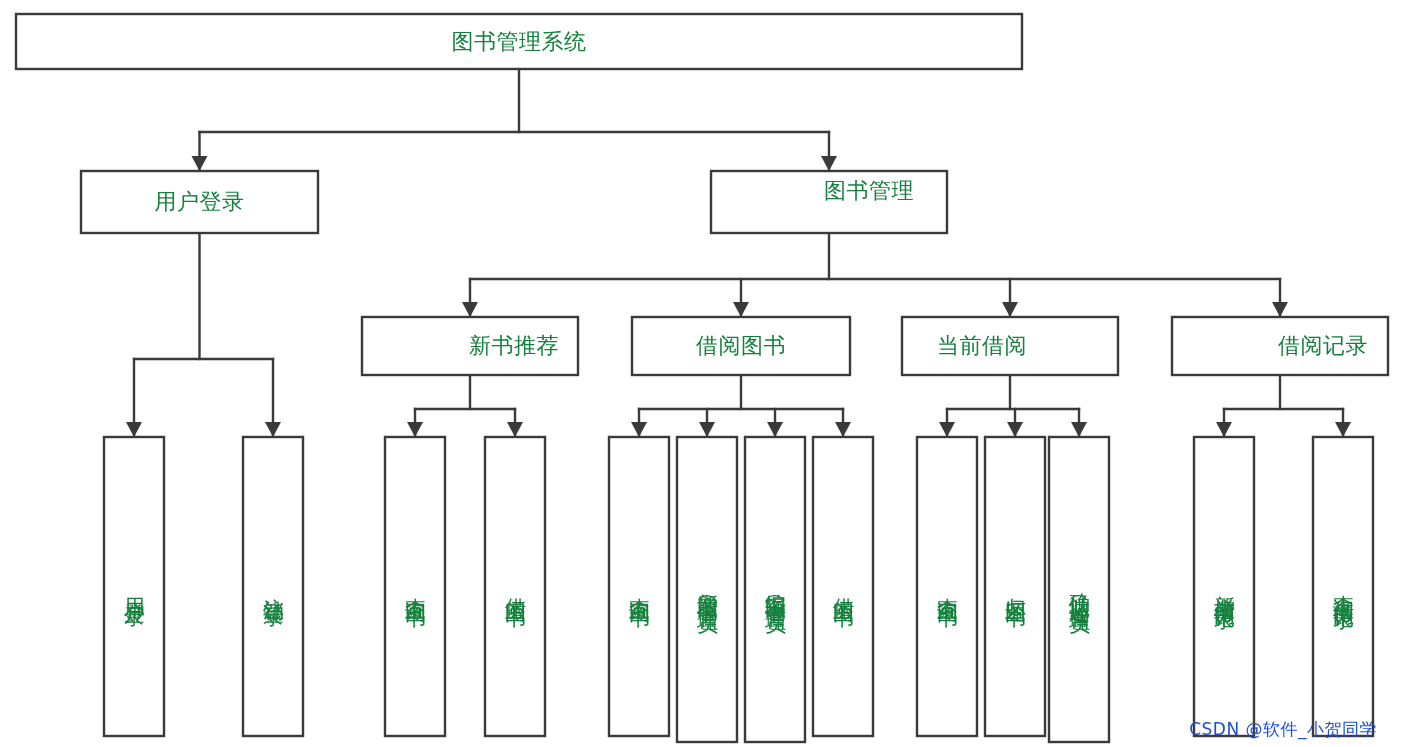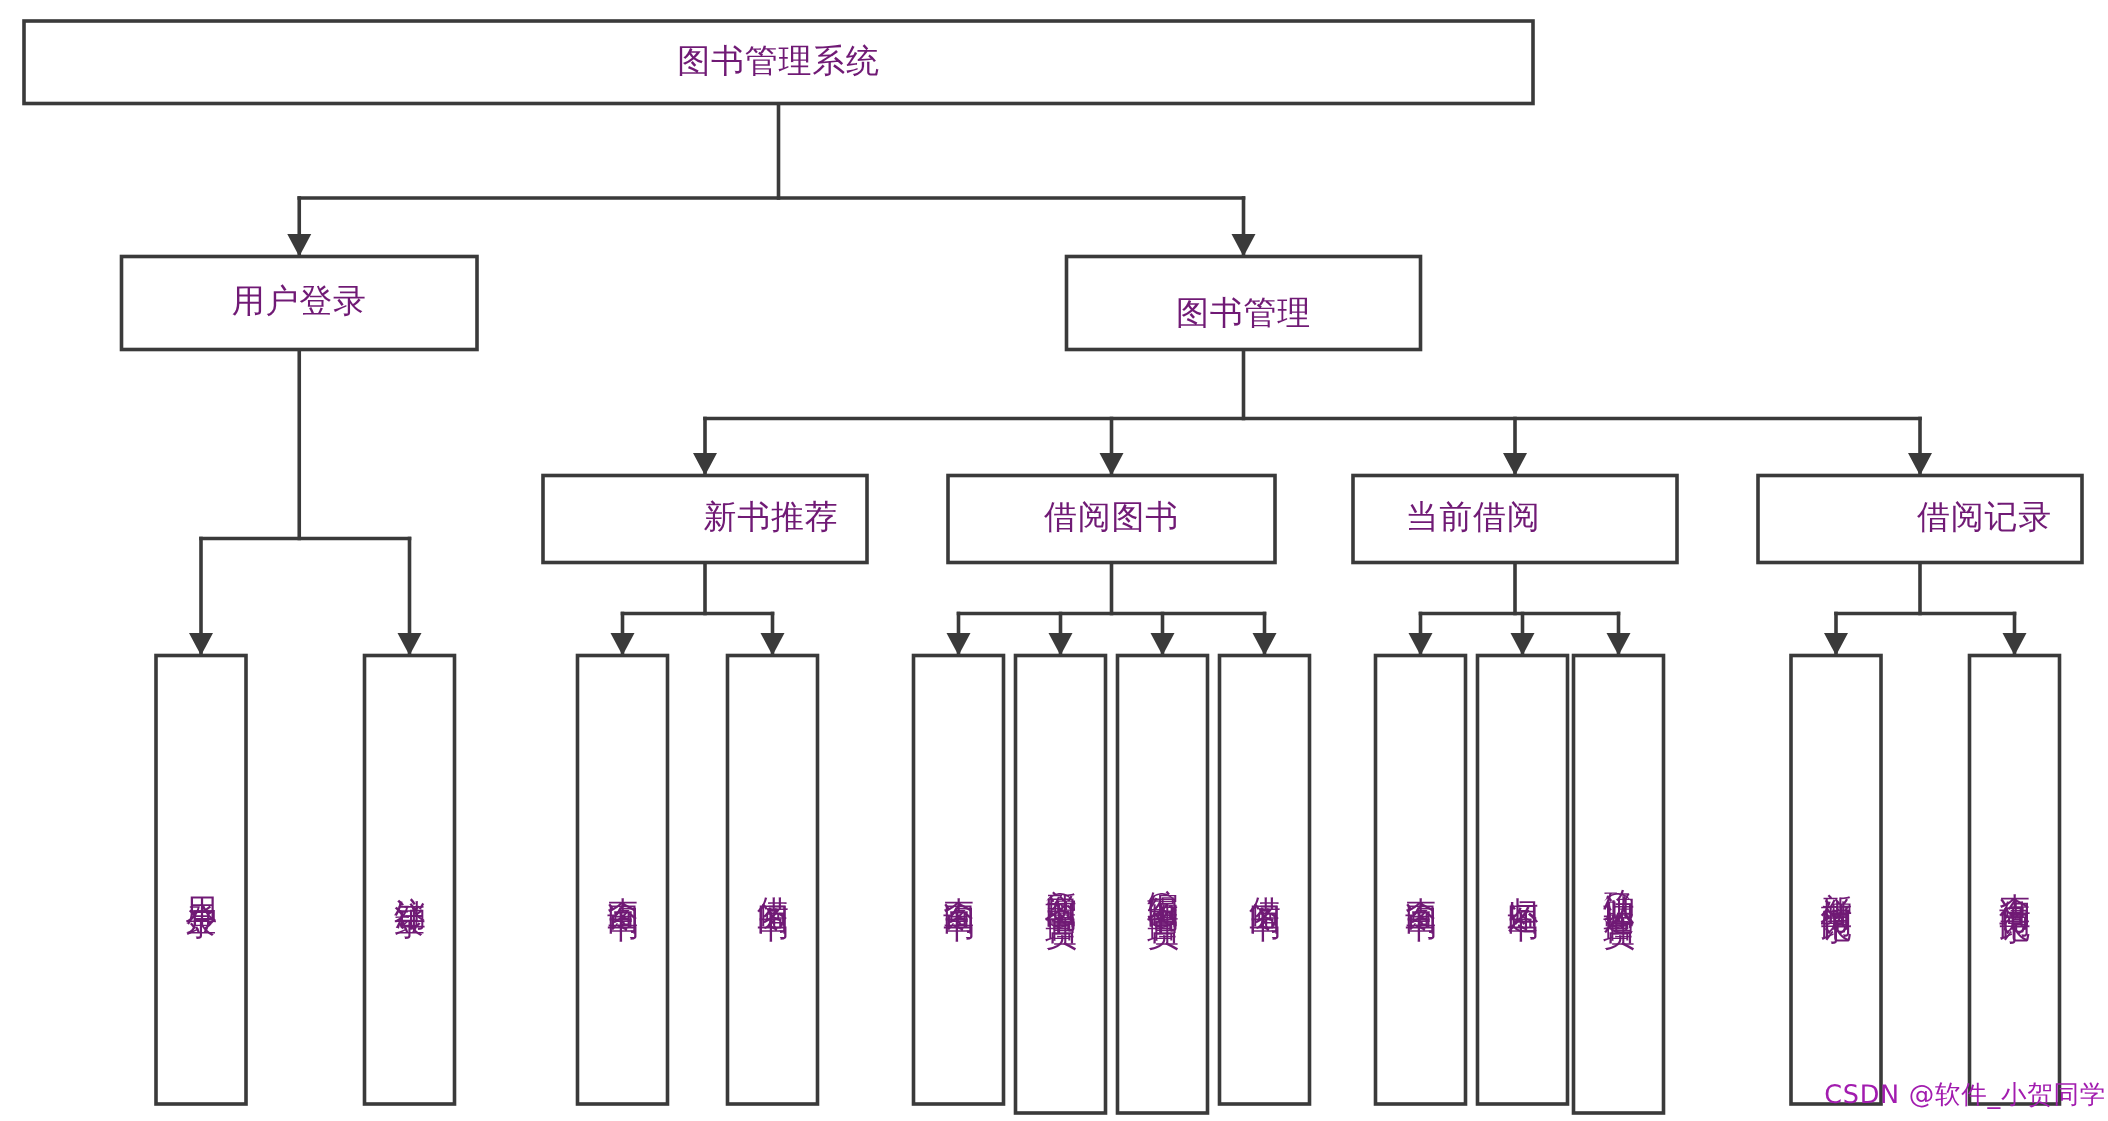"图书管理系统" .node-label { color: #701a75 -> #15803d }
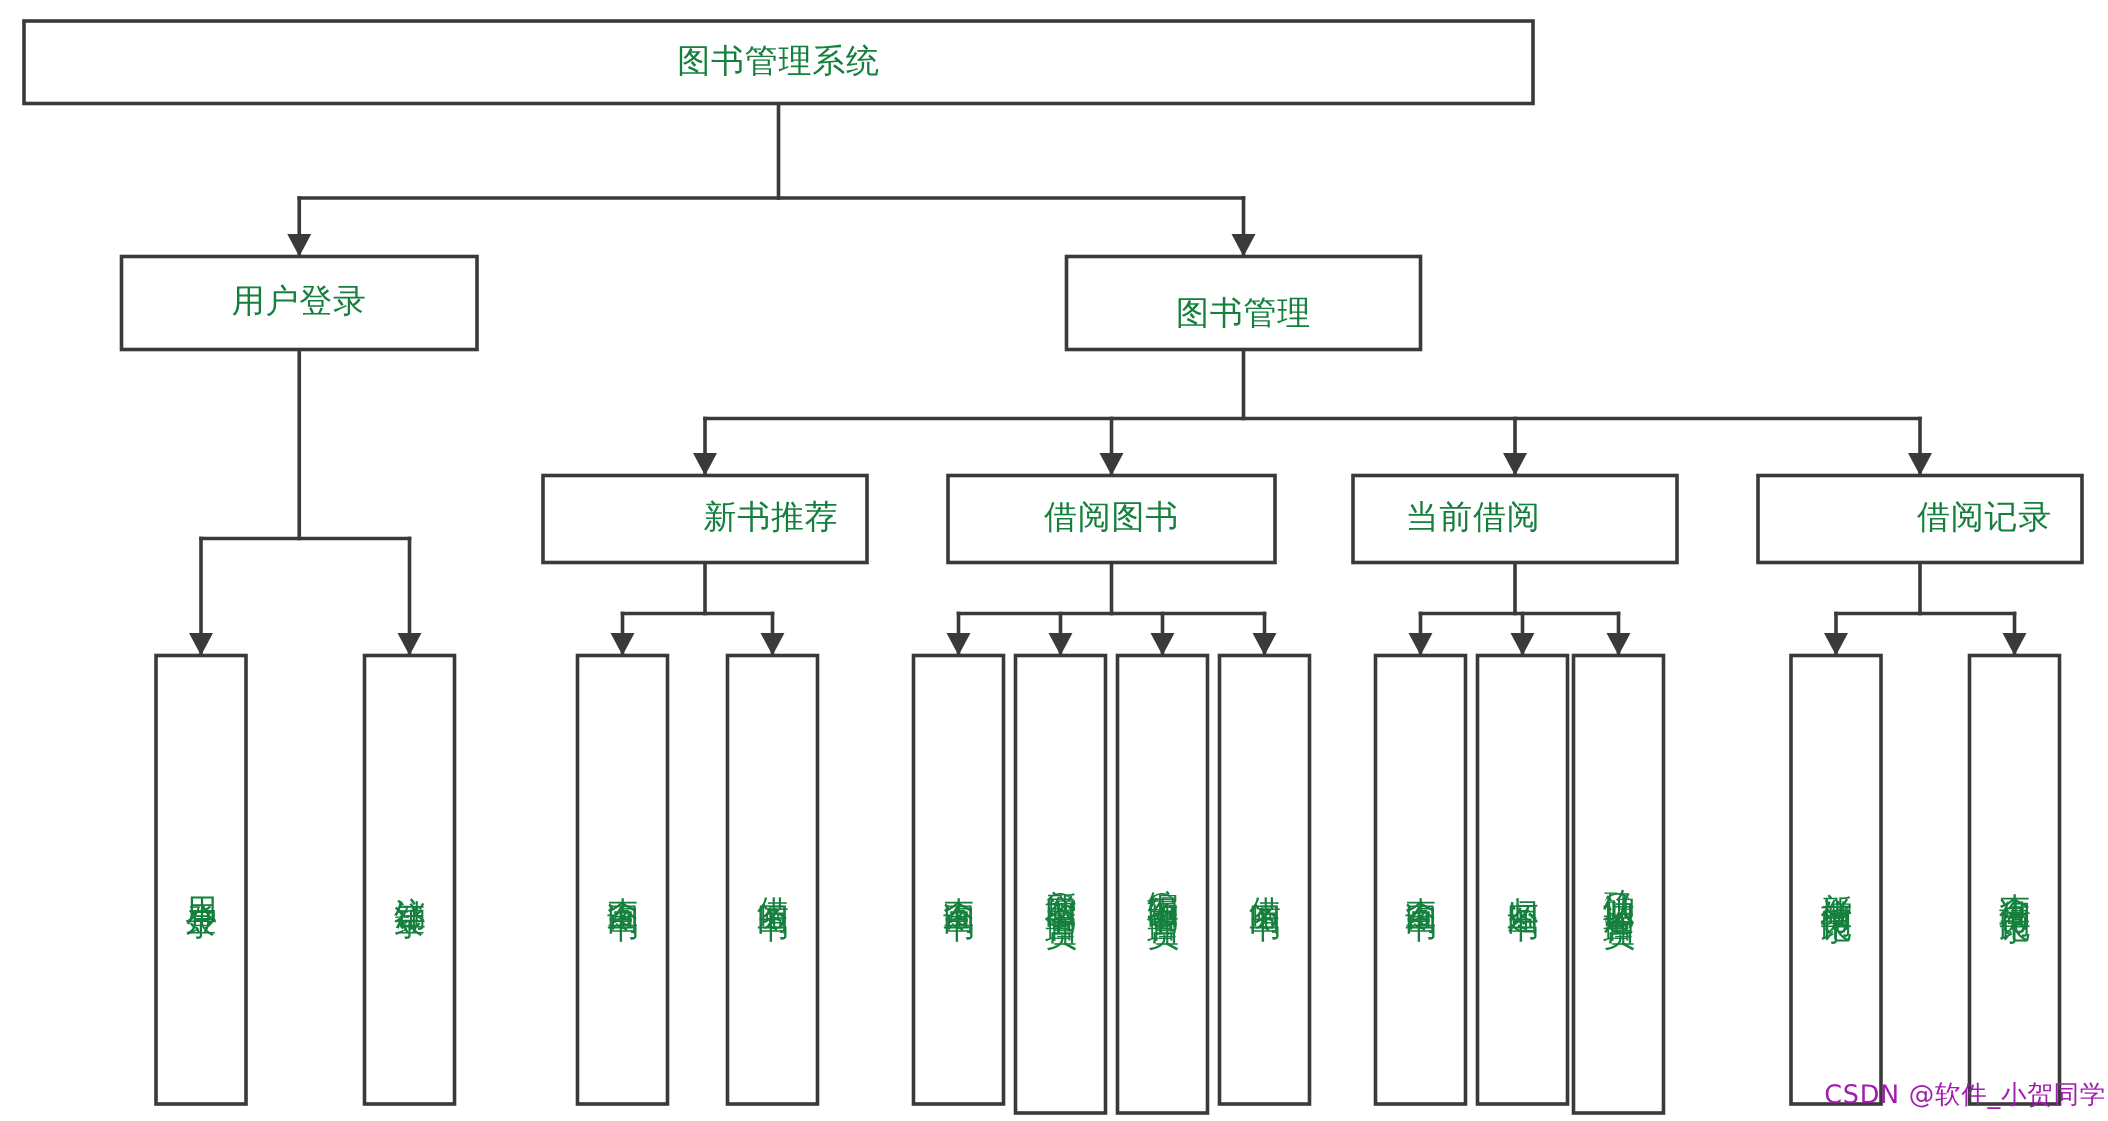"图书管理" div.node-label { padding-left: none -> 40px; top: 179px -> 160px }
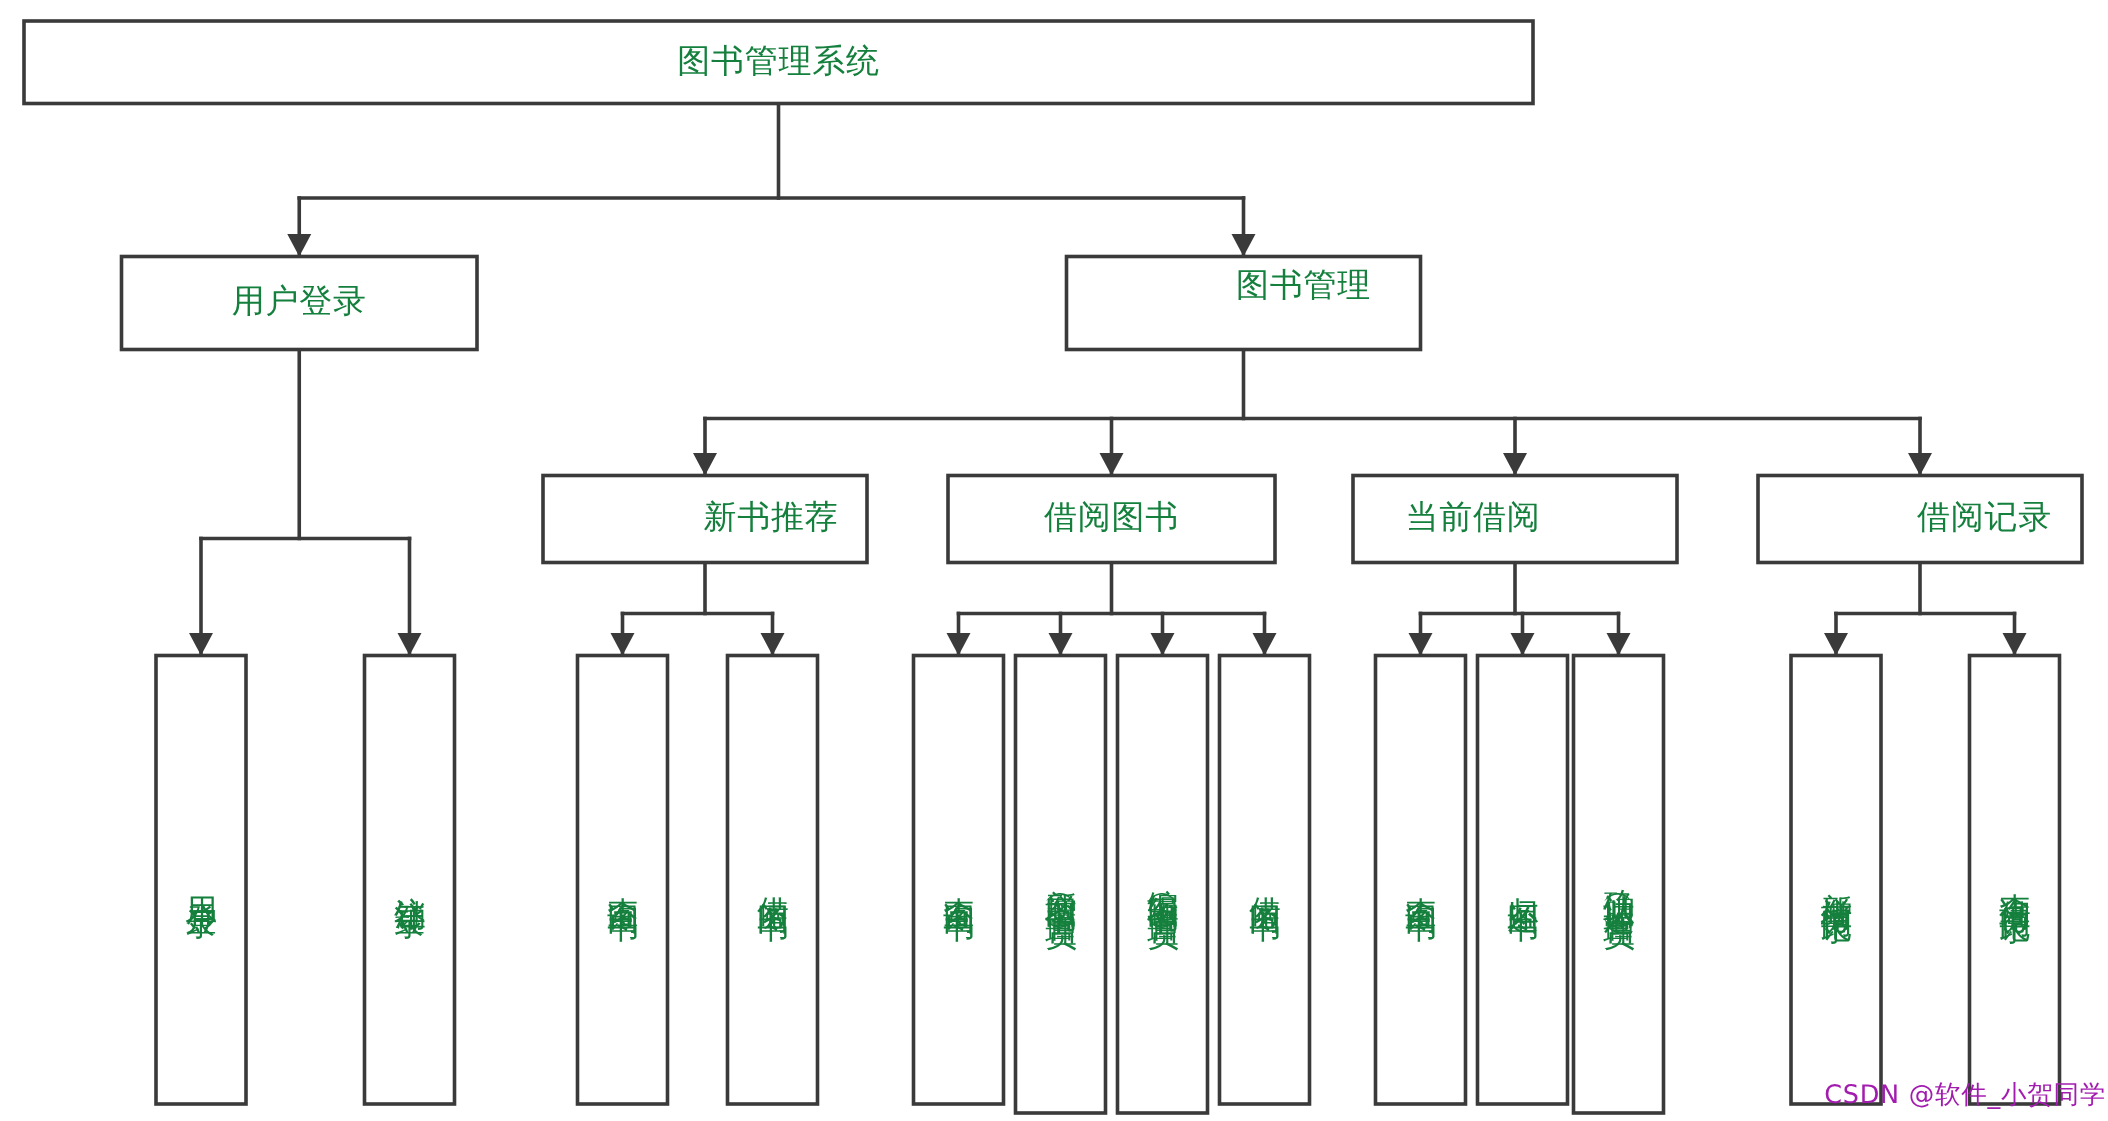"CSDN @软件_小贺同学" .watermark { color: #a21caf -> #1d4ed8; right: 1px -> 28px }
